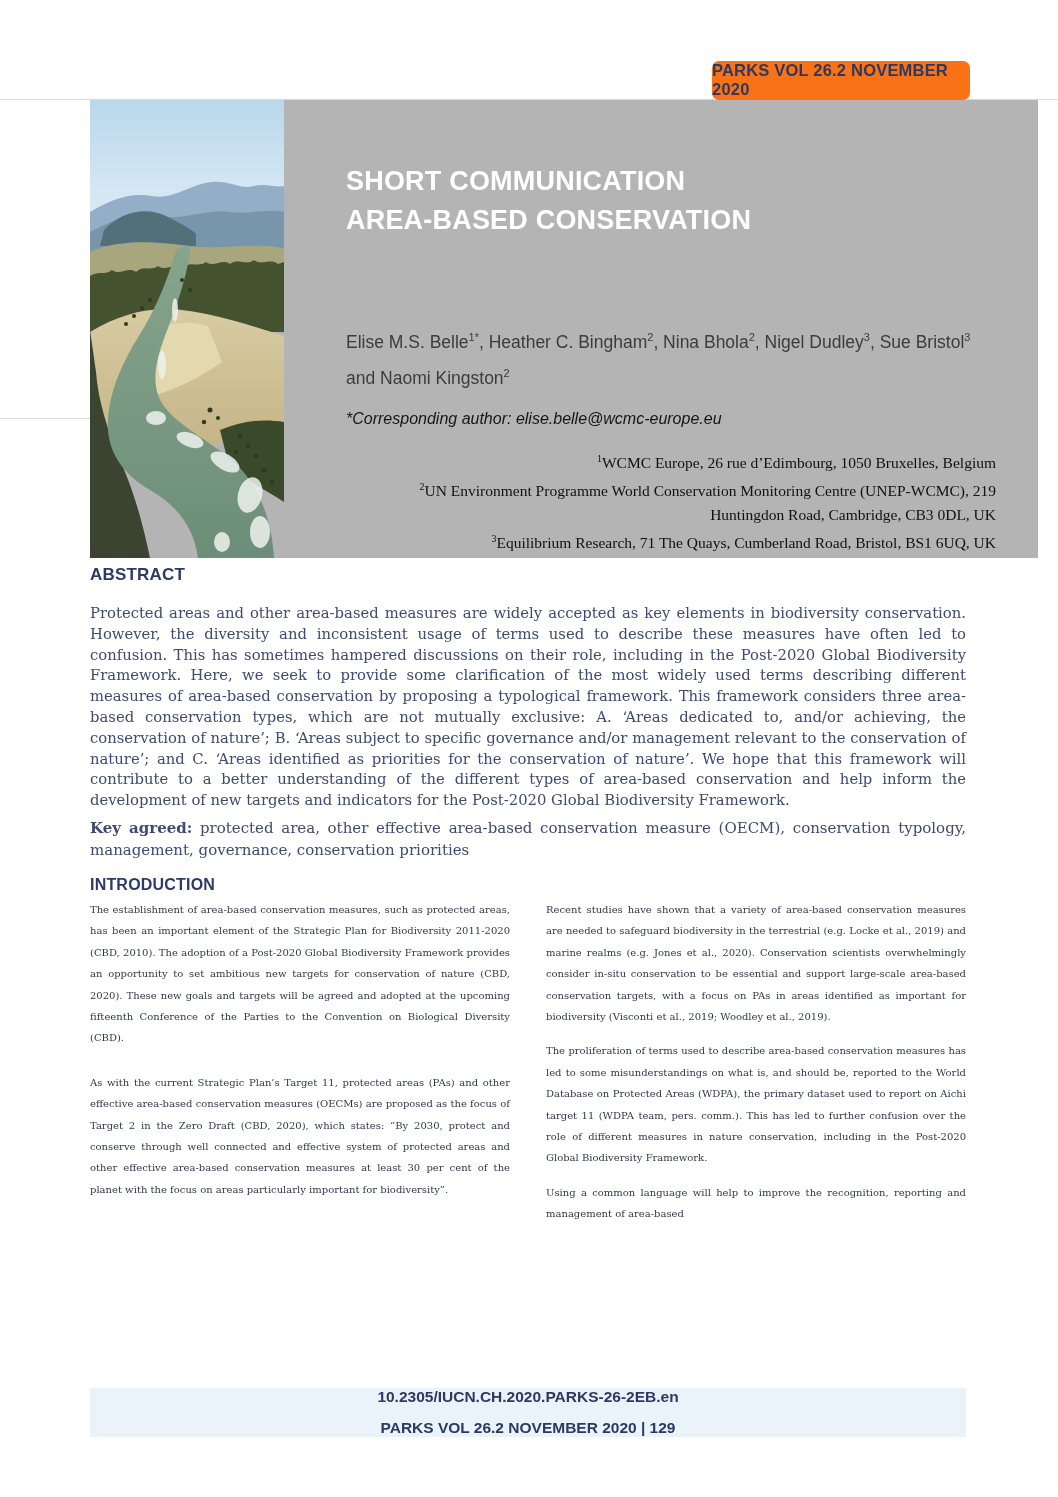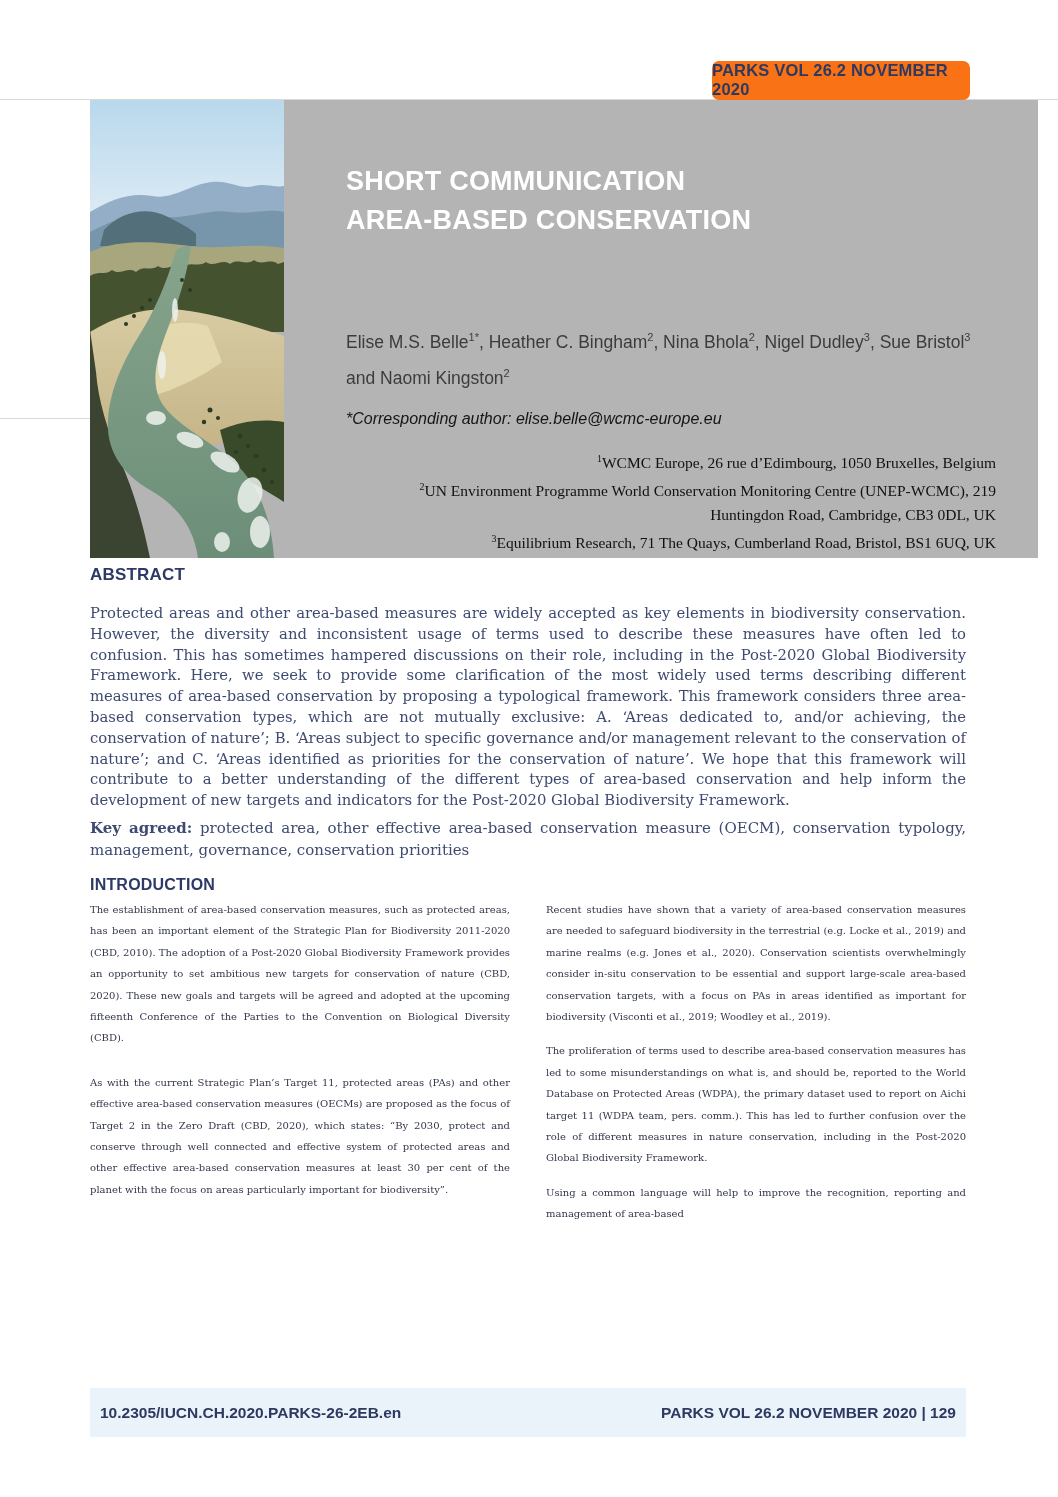"10.2305/IUCN.CH.2020.PARKS-26-2EB.en" .footer-bar { flex-direction: none -> column }
